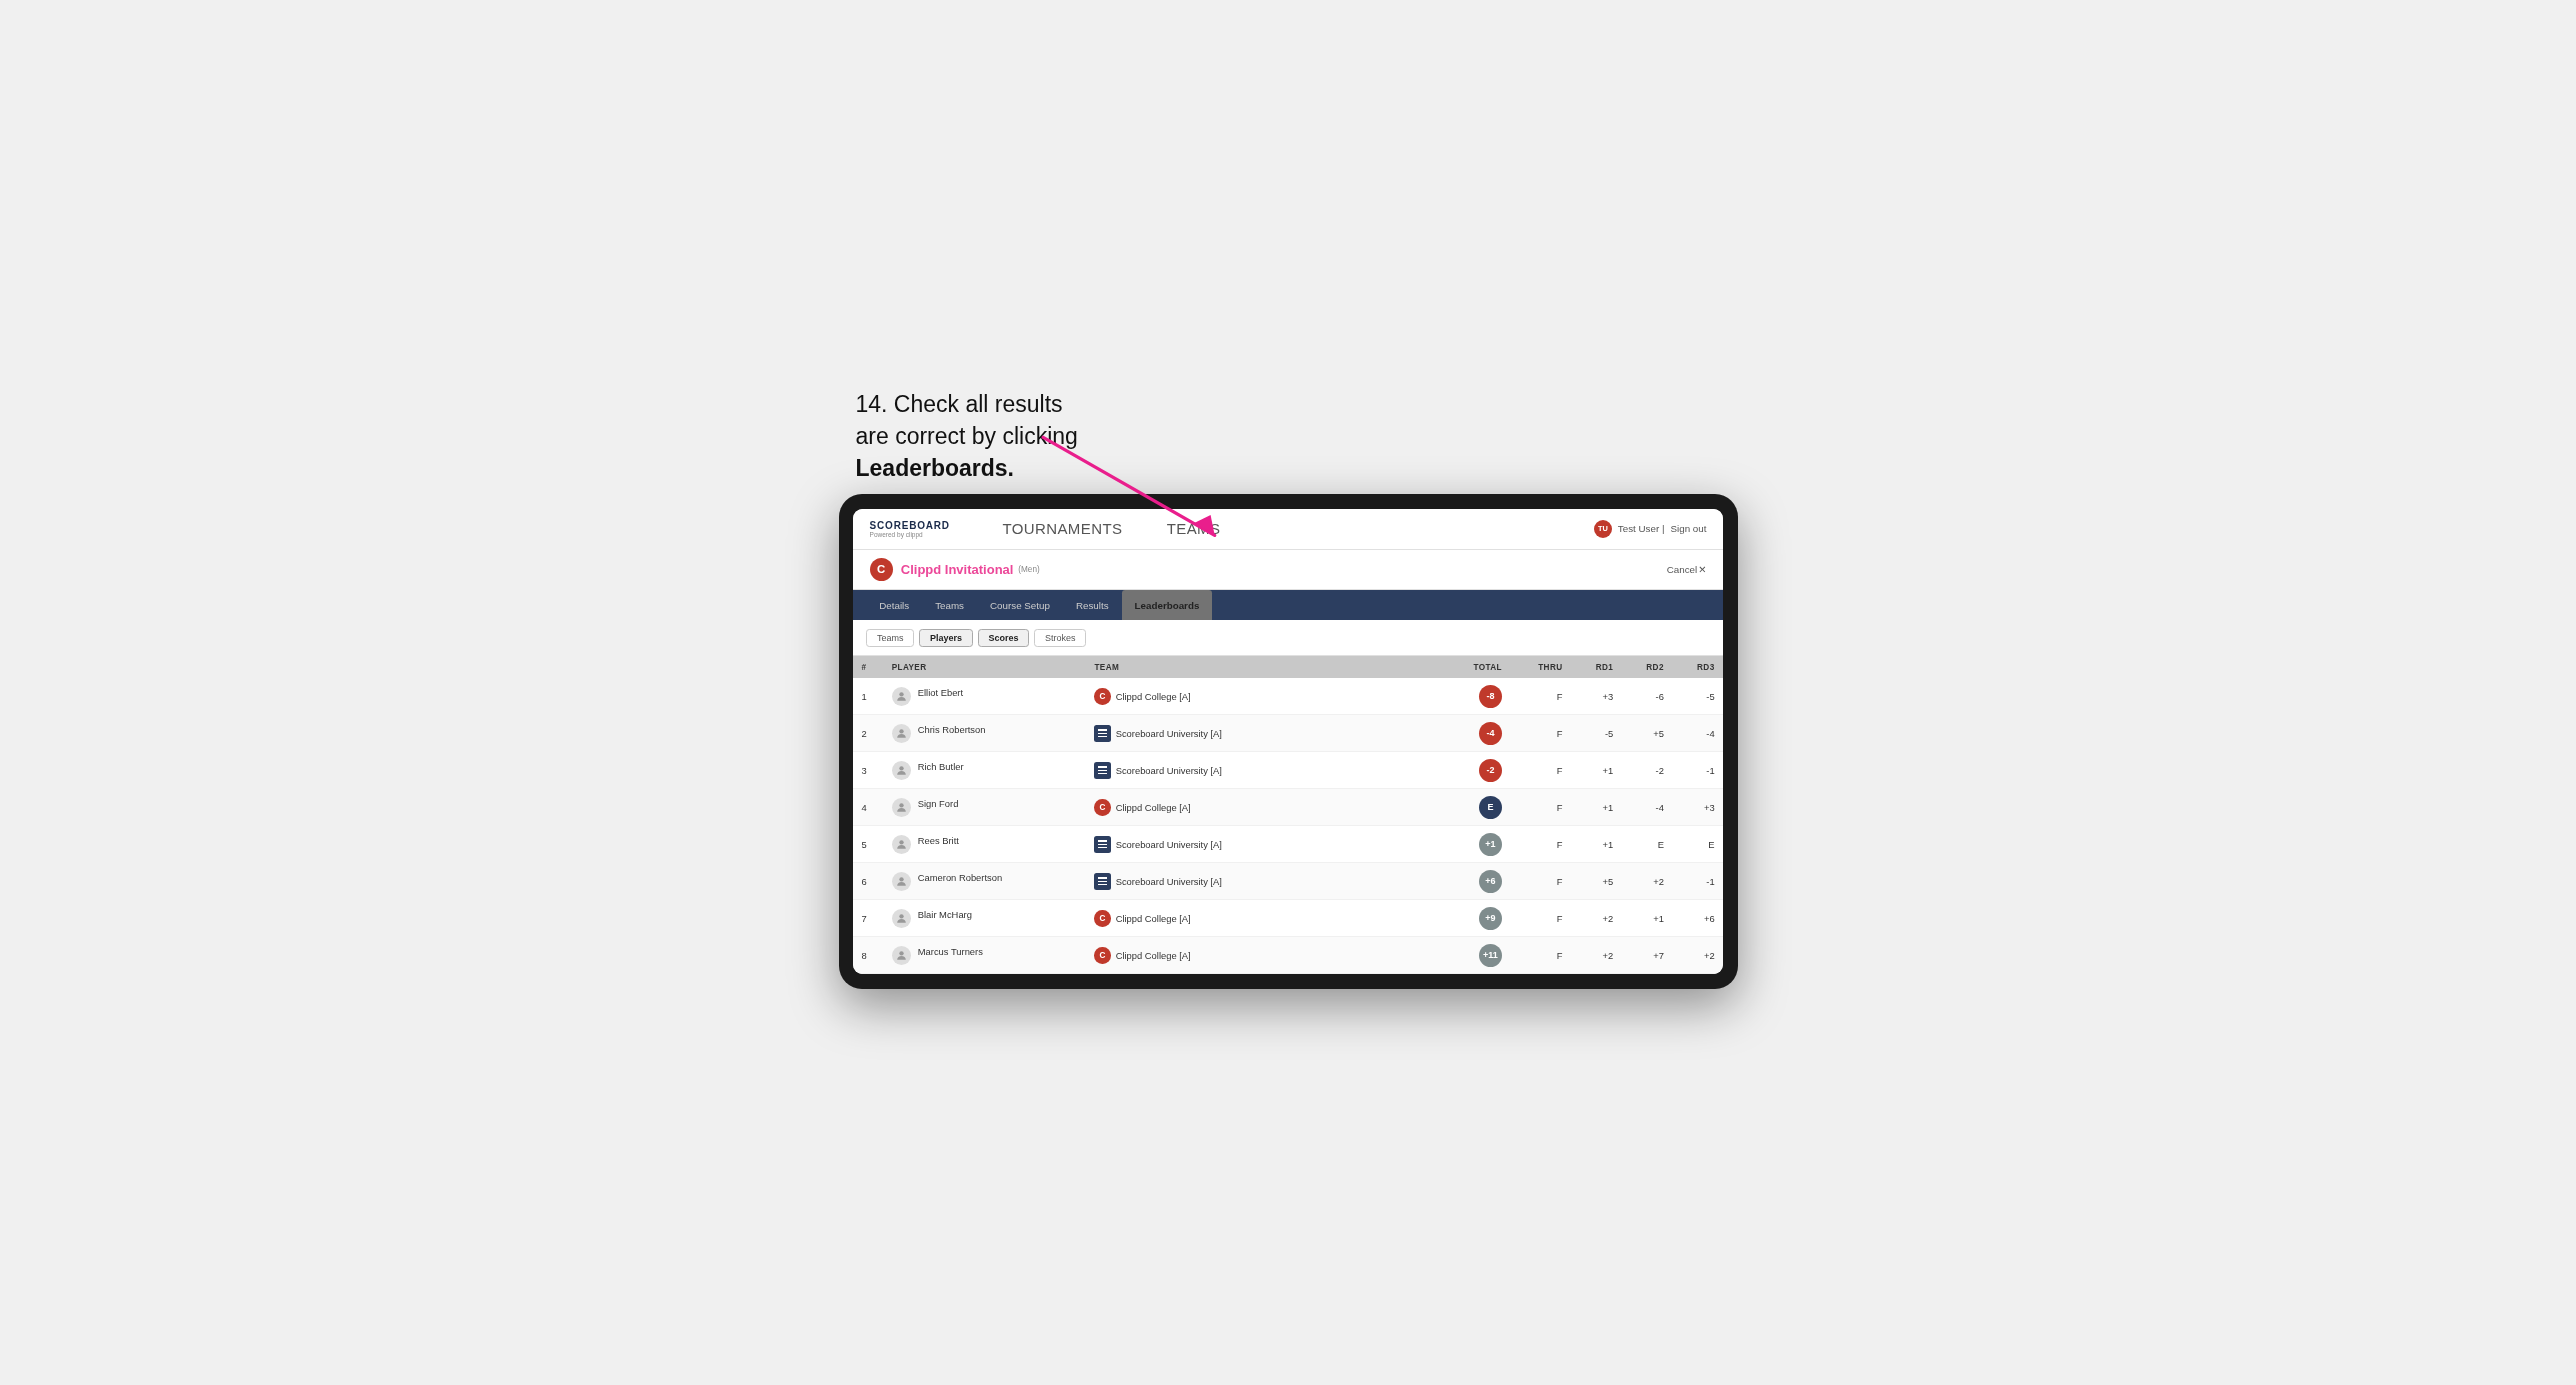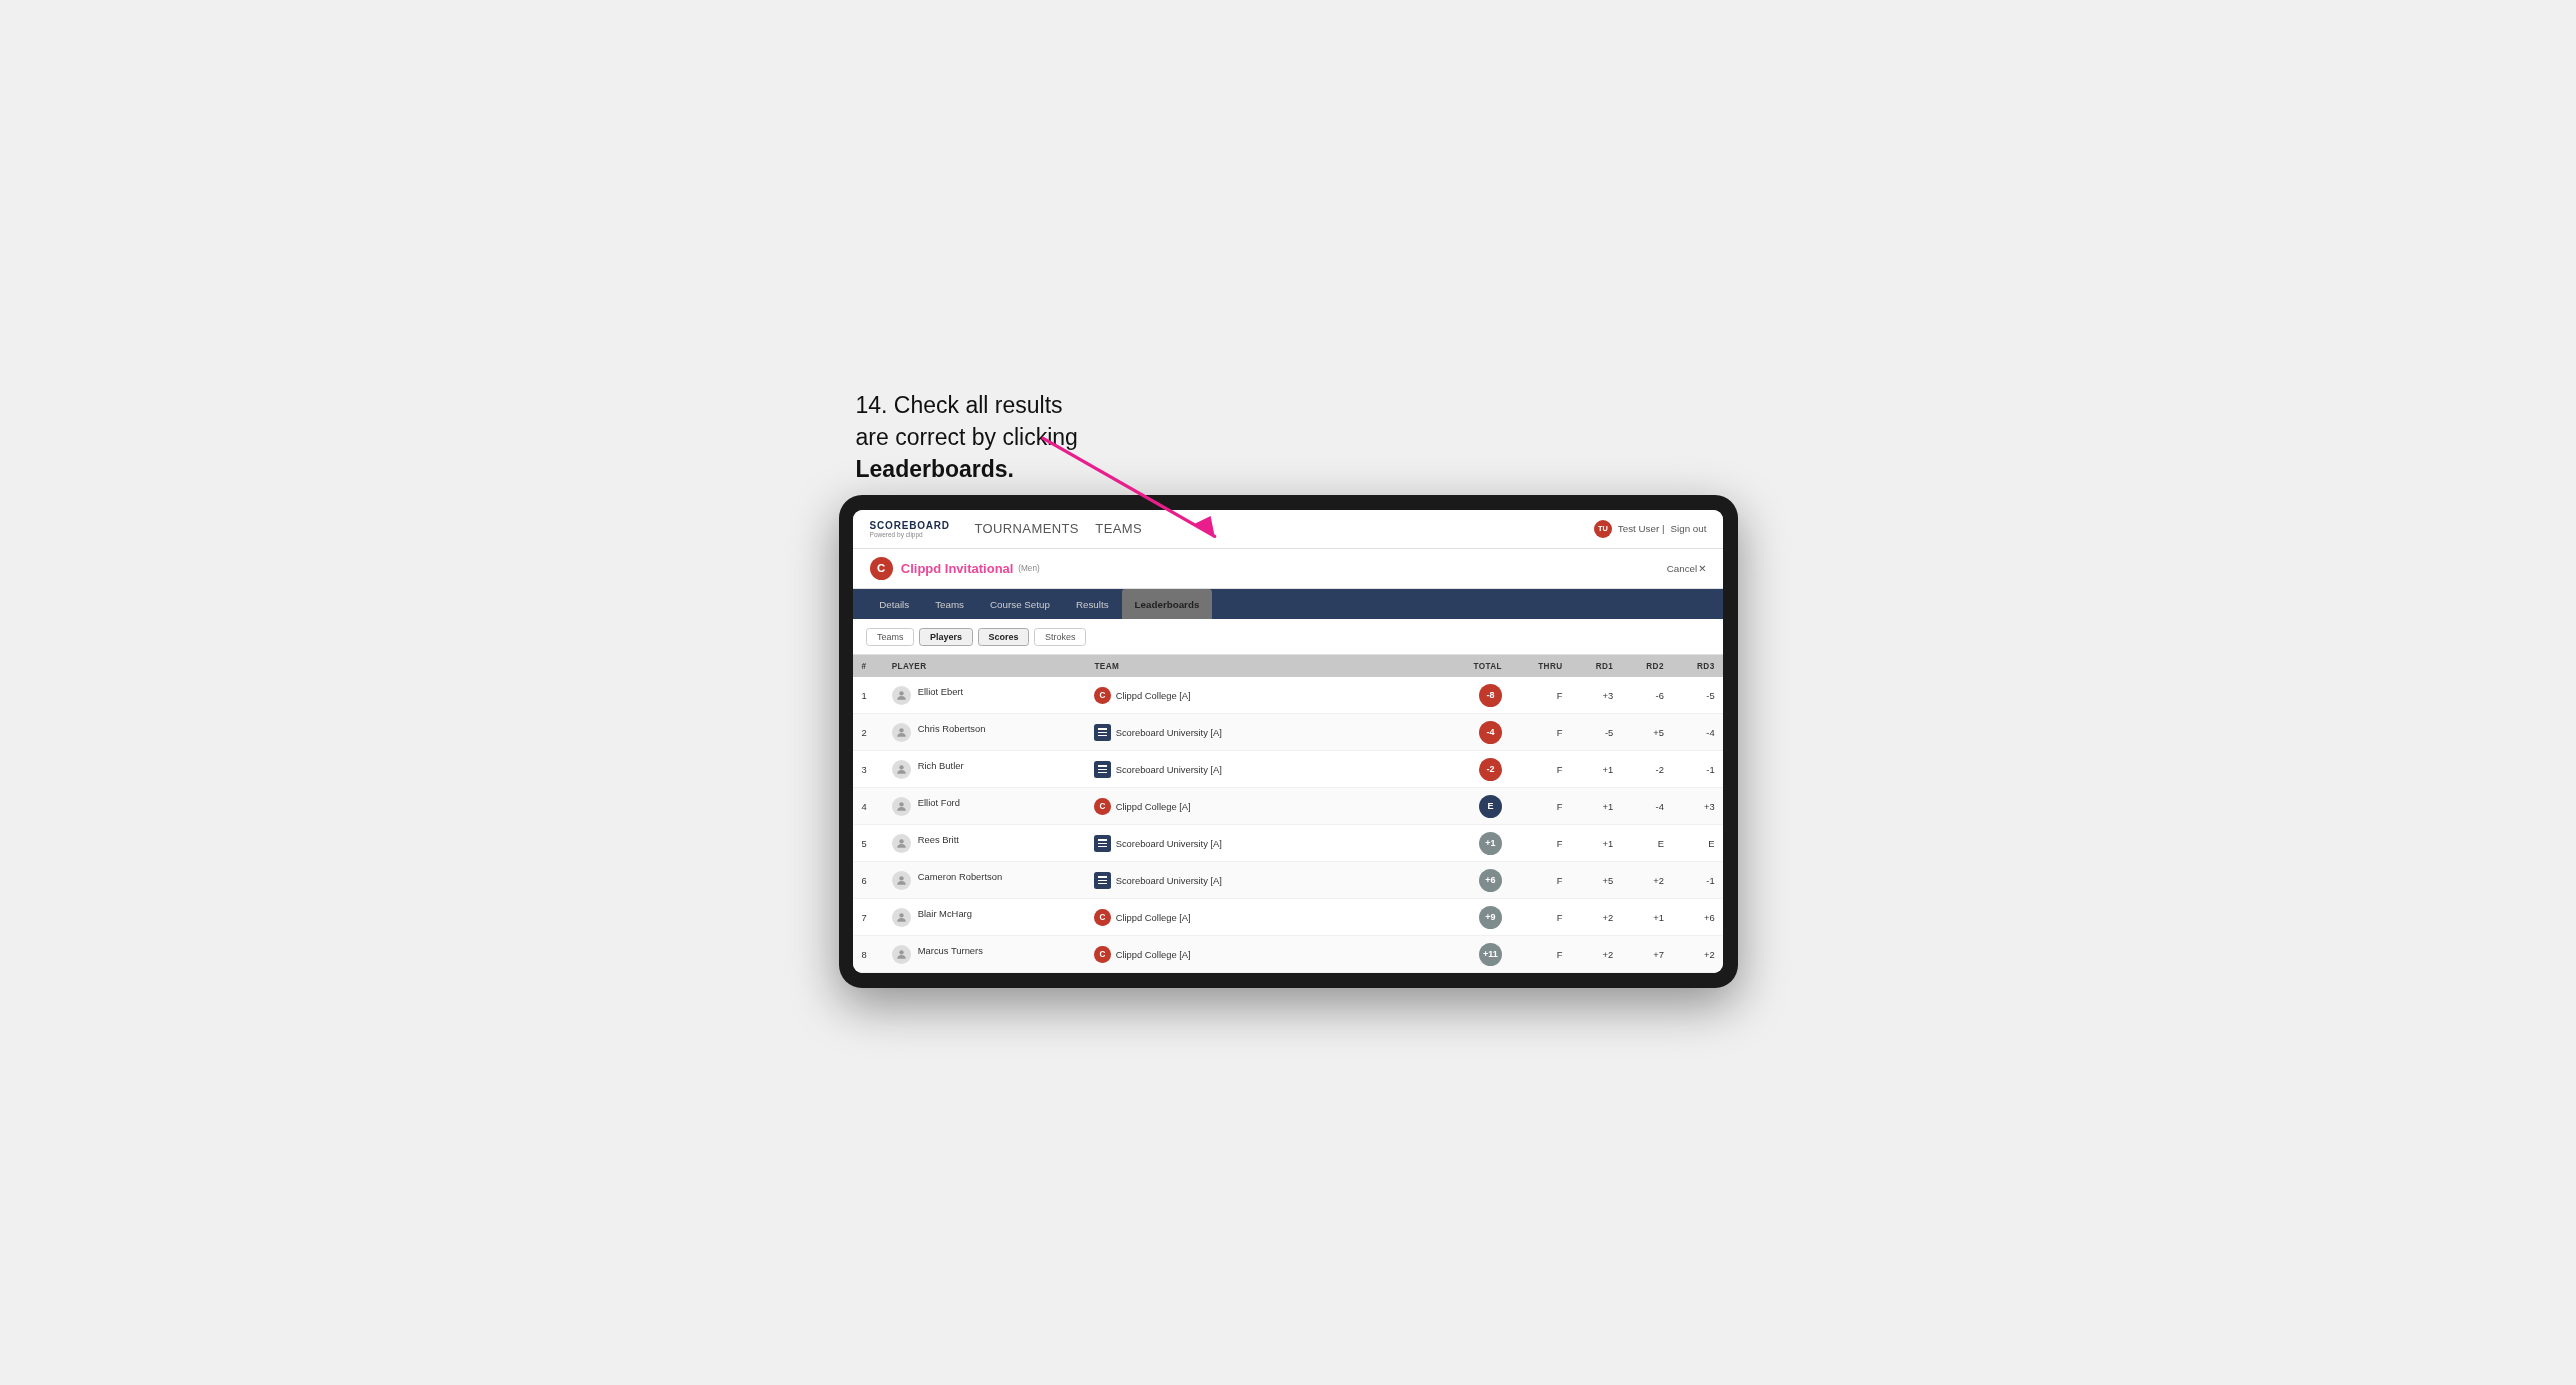"TOURNAMENTS" .header-nav-item { font-size: 13px -> 15px; margin-left: none -> 28px }
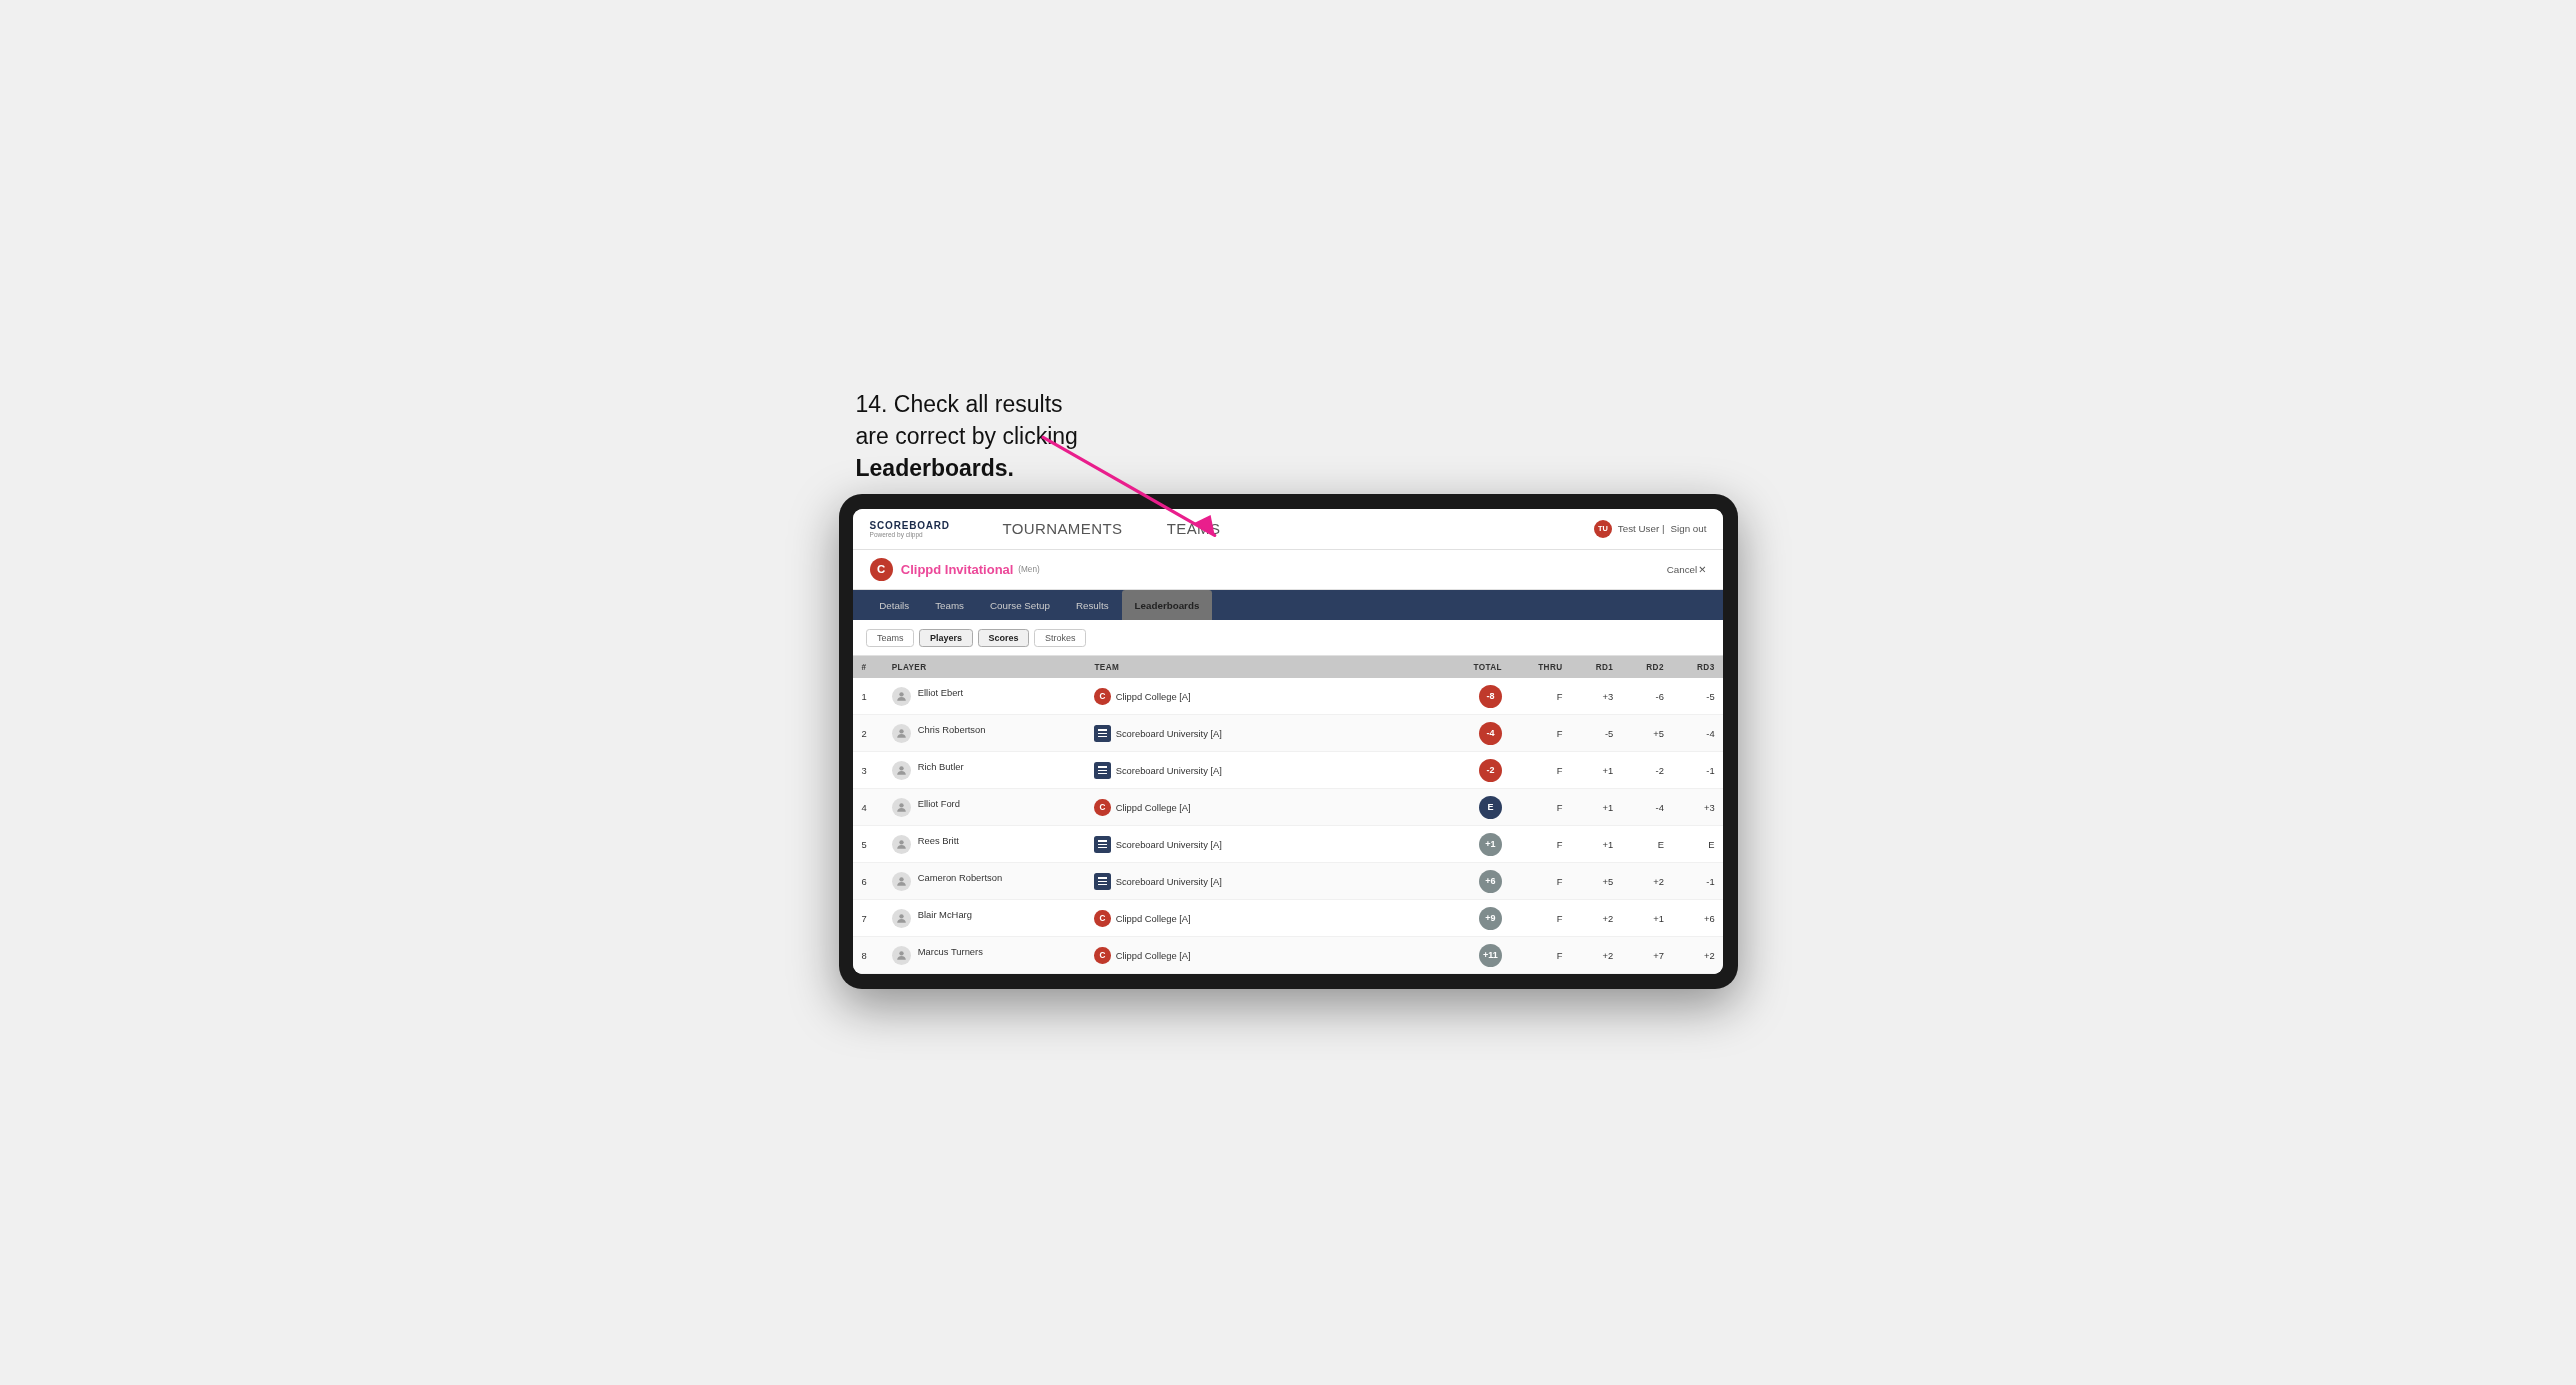"Elliot Ford" span { text: Elliot -> Sign }
